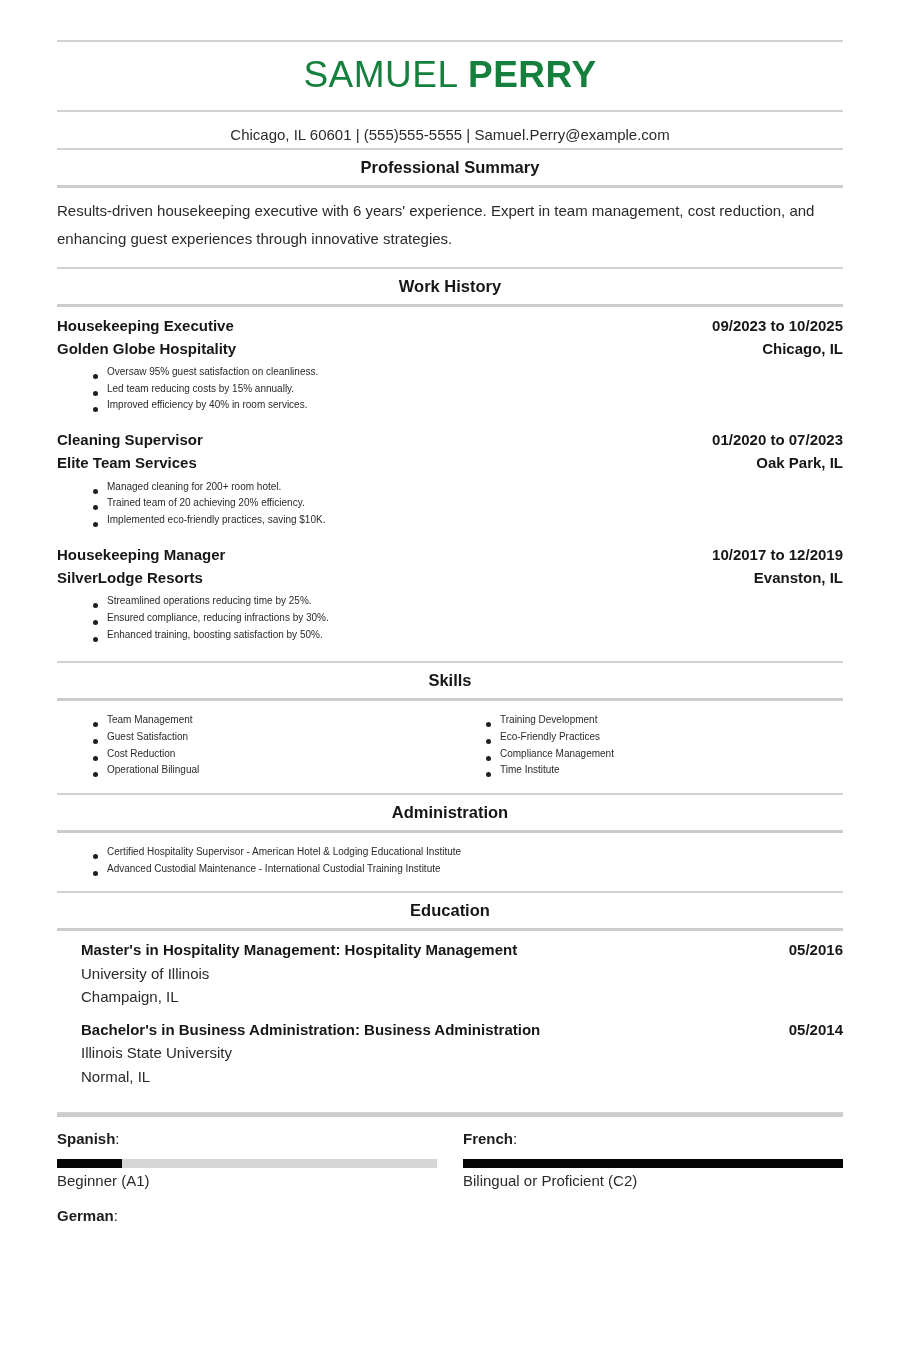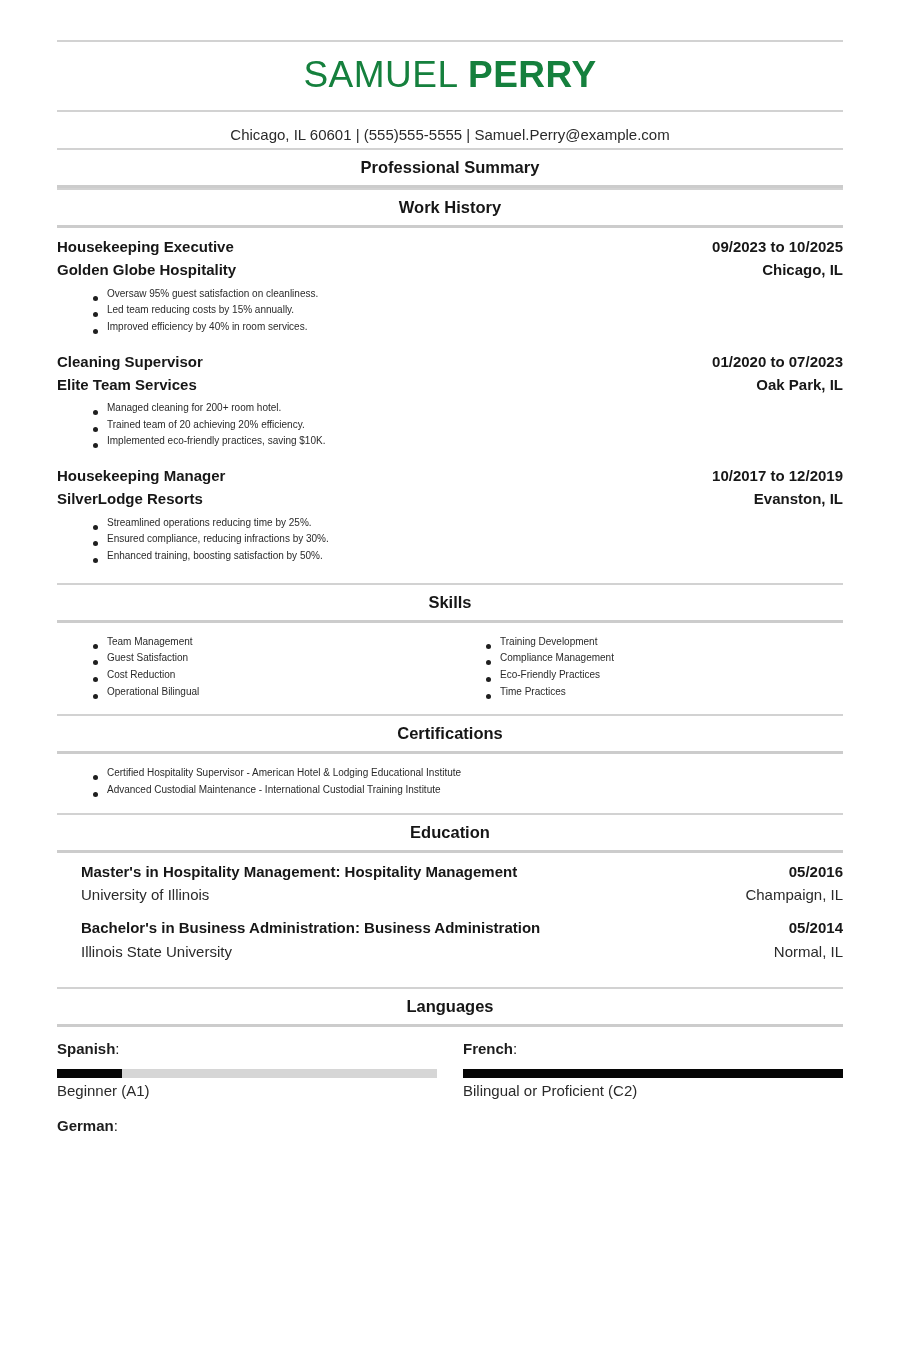"Results-driven housekeeping executive" div.section-body { html: none -> <div> <p>Results-driven housekeeping executive with 6 years' experience. Expert in team management, cost reduction, and enhancing guest experiences through innovative strategies.</p> </div> }
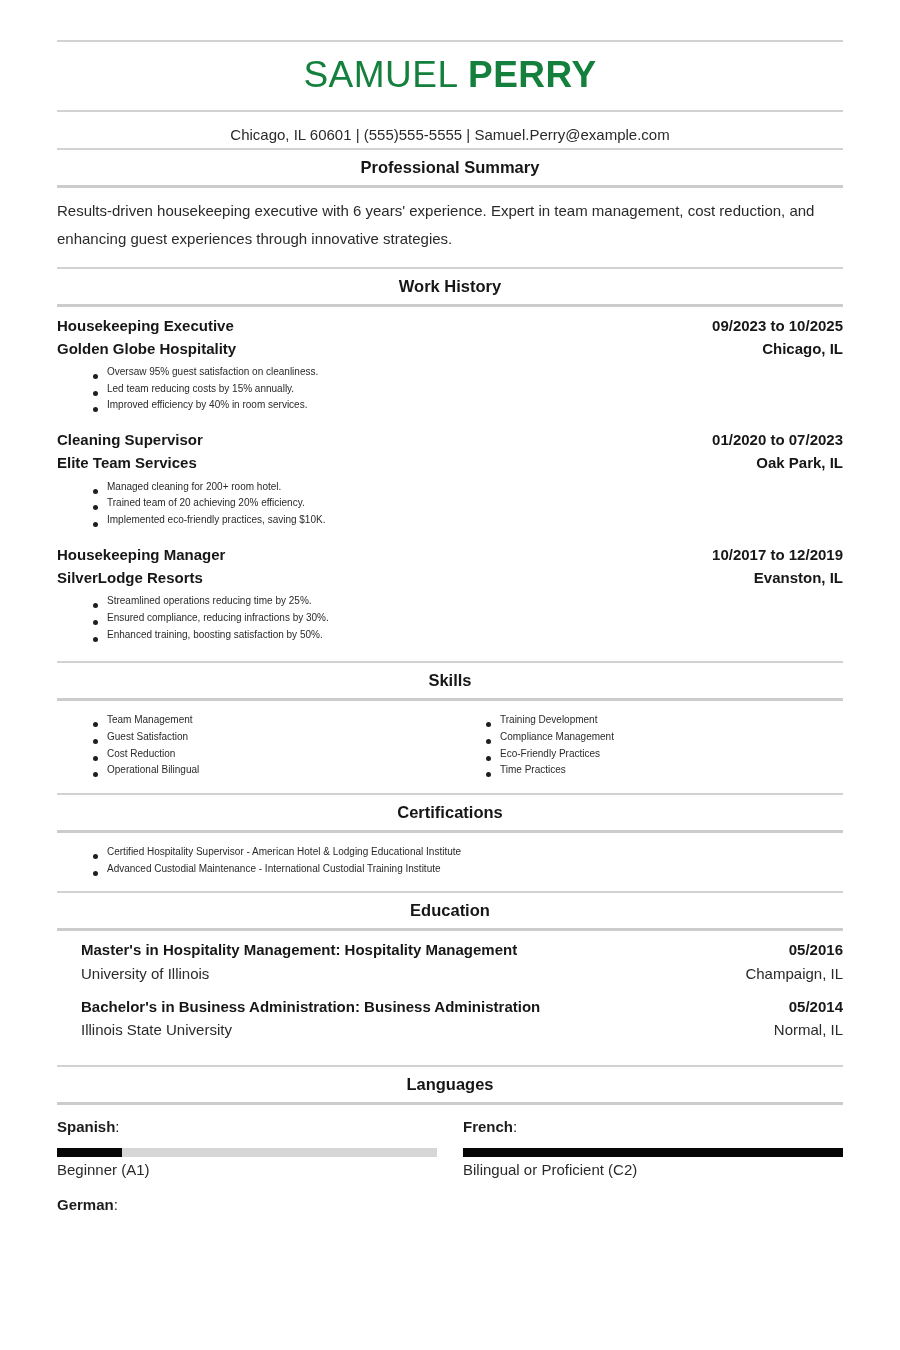"Compliance Management" li { order: before "Eco-Friendly Practices" -> after "Eco-Friendly Practices" }
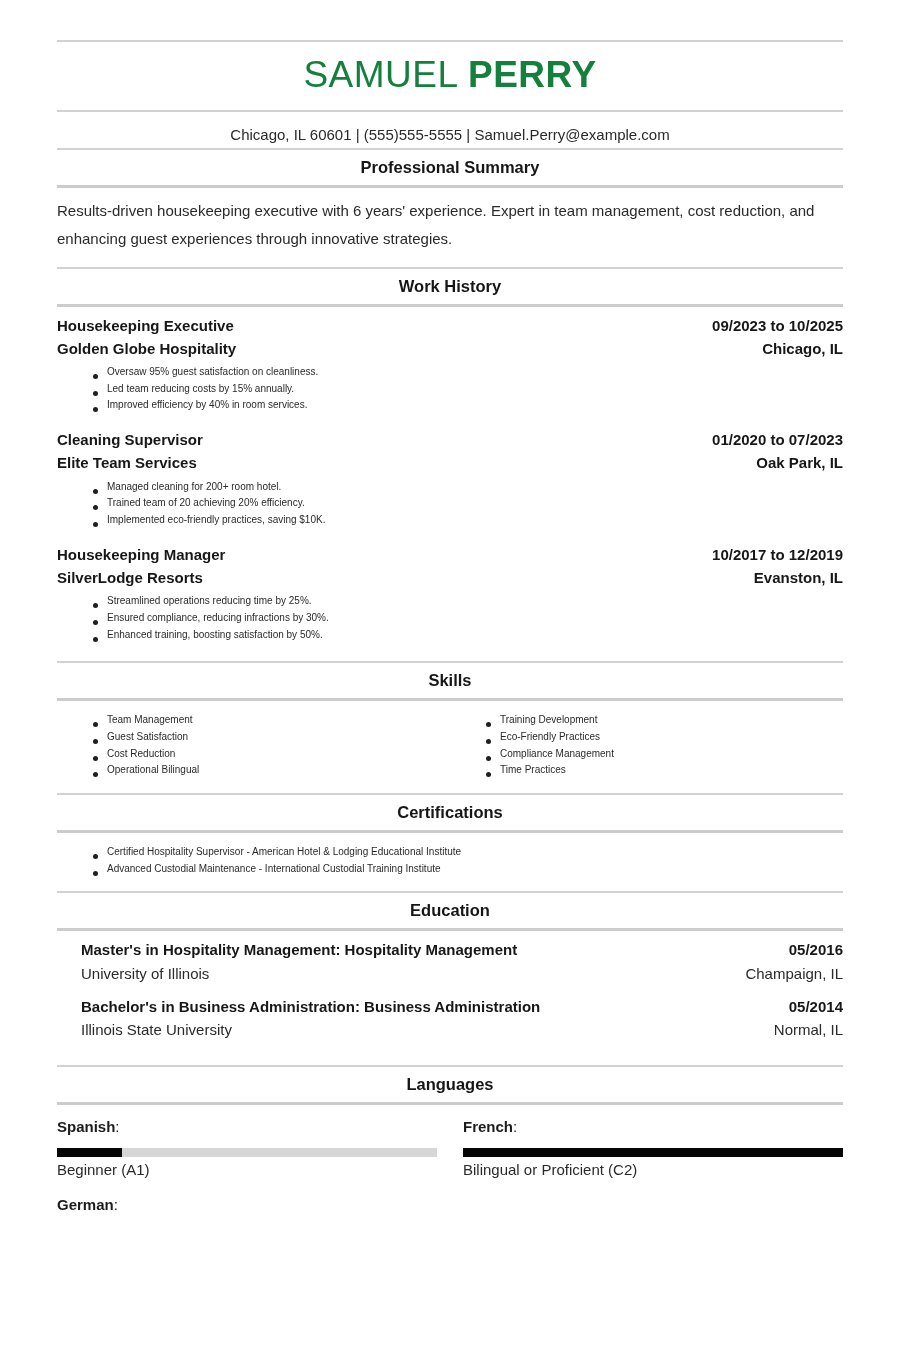"Time Practices" li { text: Practices -> Institute }
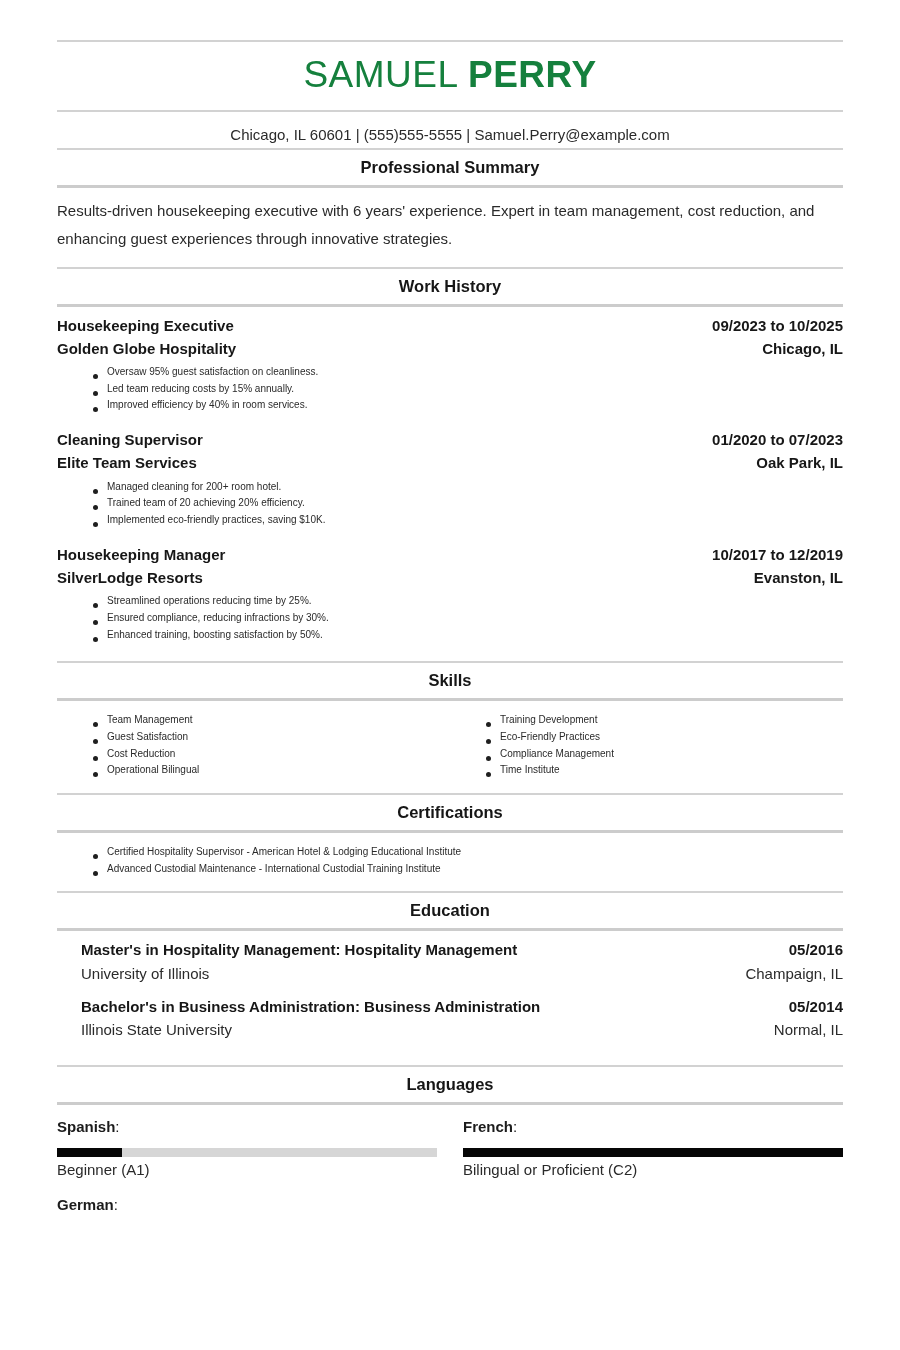"Certifications" h2.section-heading { text: Certifications -> Administration }
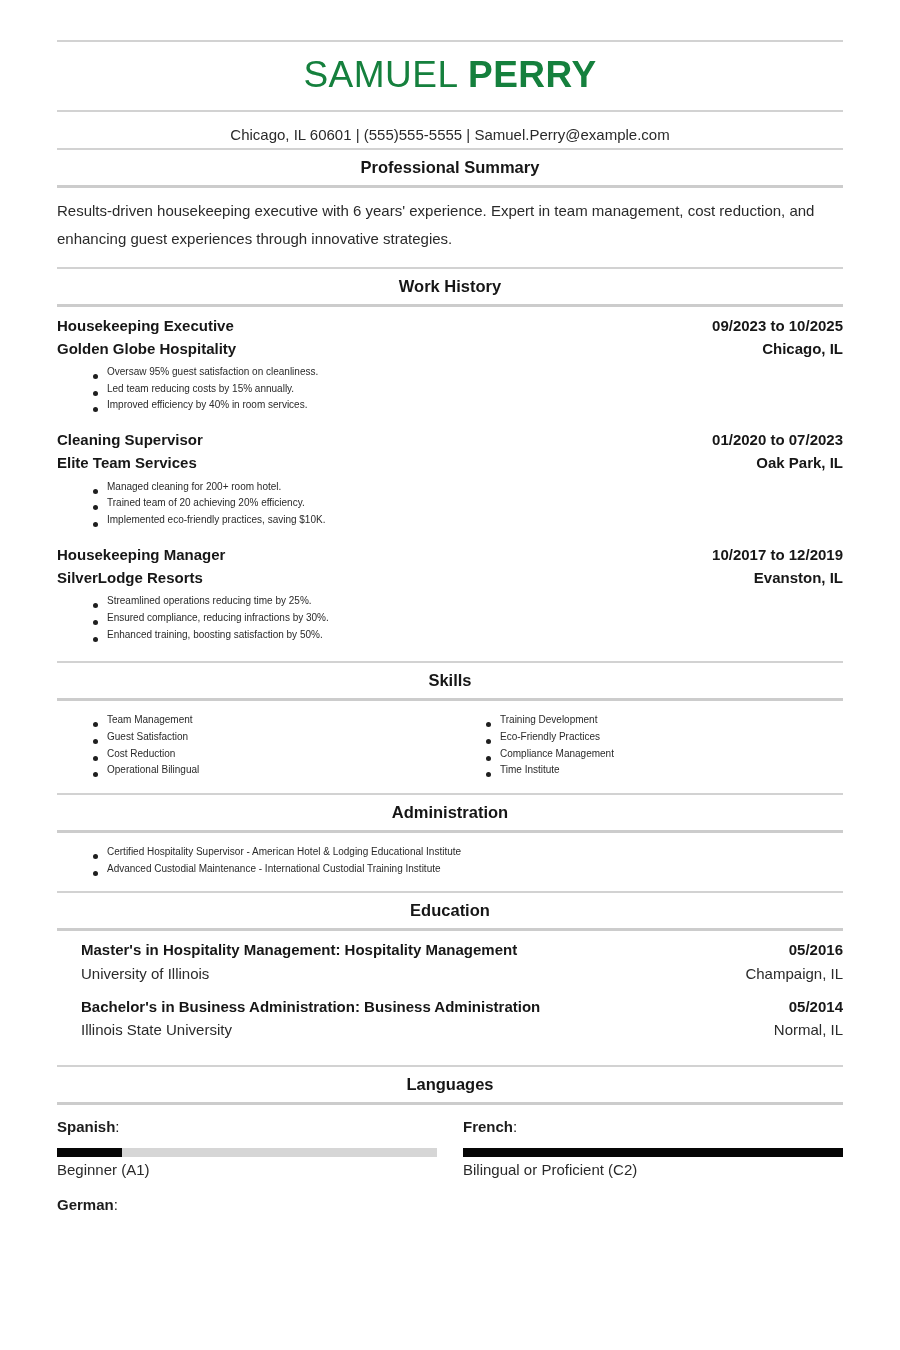"University of Illinois" .edu .sub { flex-direction: none -> column }
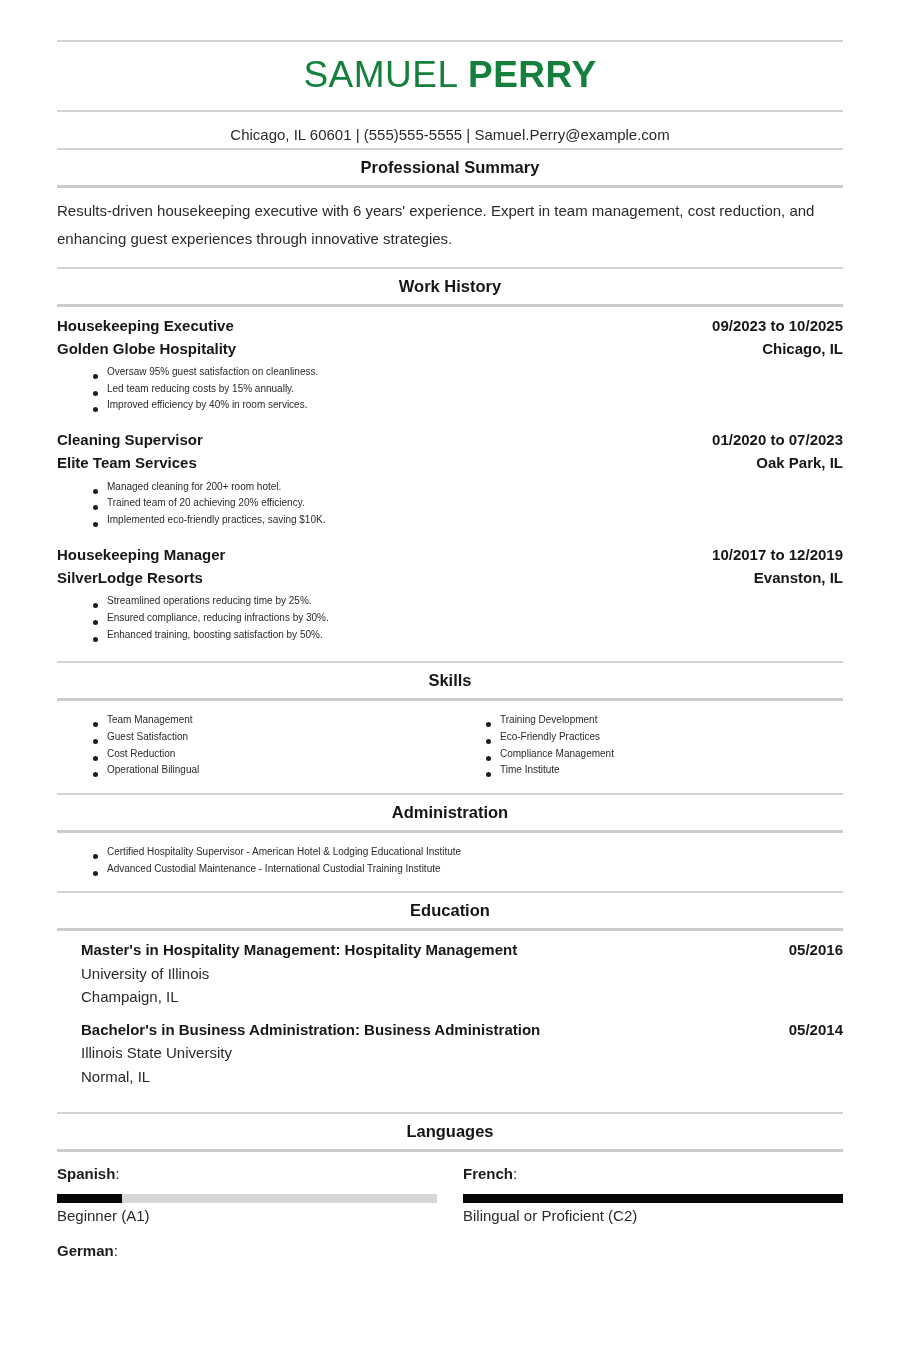"Languages" h2.section-heading { html: <h2>Languages</h2> -> none }
